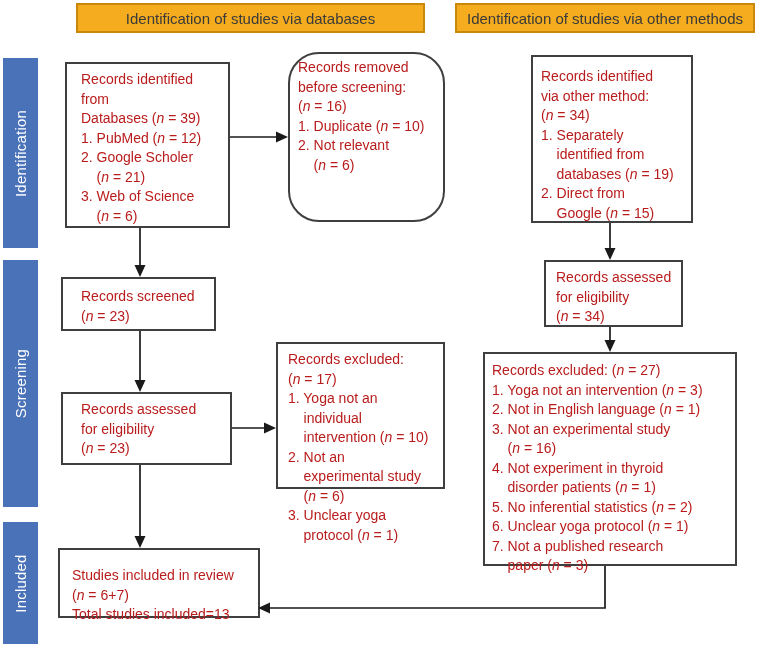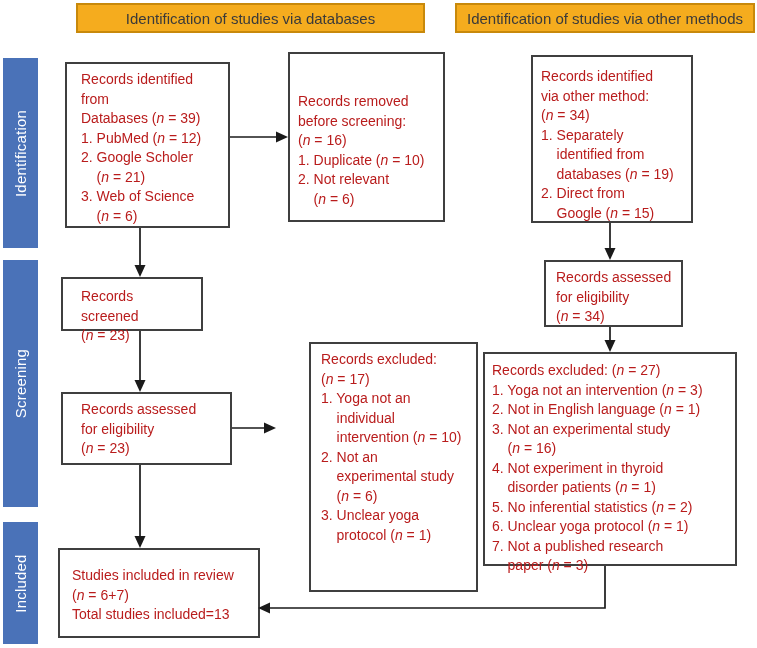"Records removed" #box-removed { border-radius: none -> 31px; padding-top: 38px -> 4px }
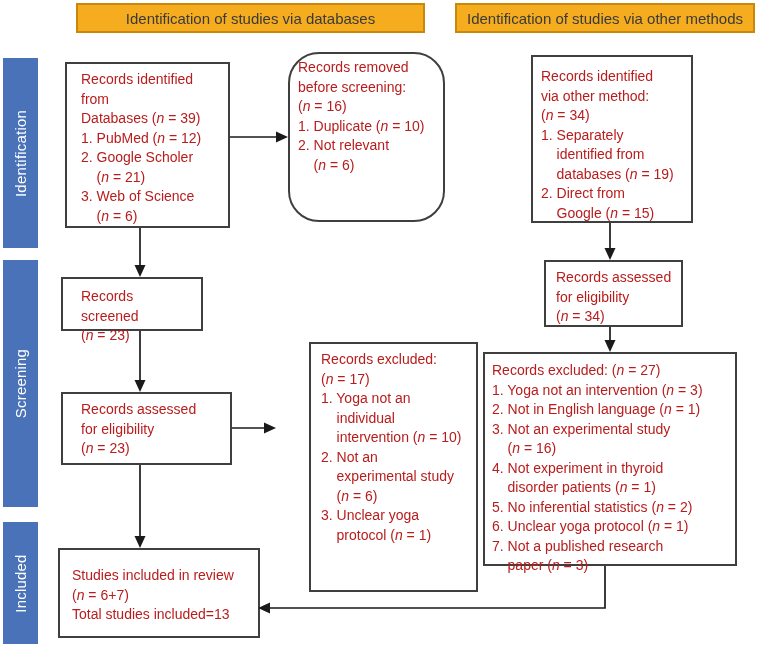"Records screened" #box-screened { width: 142px -> 155px }
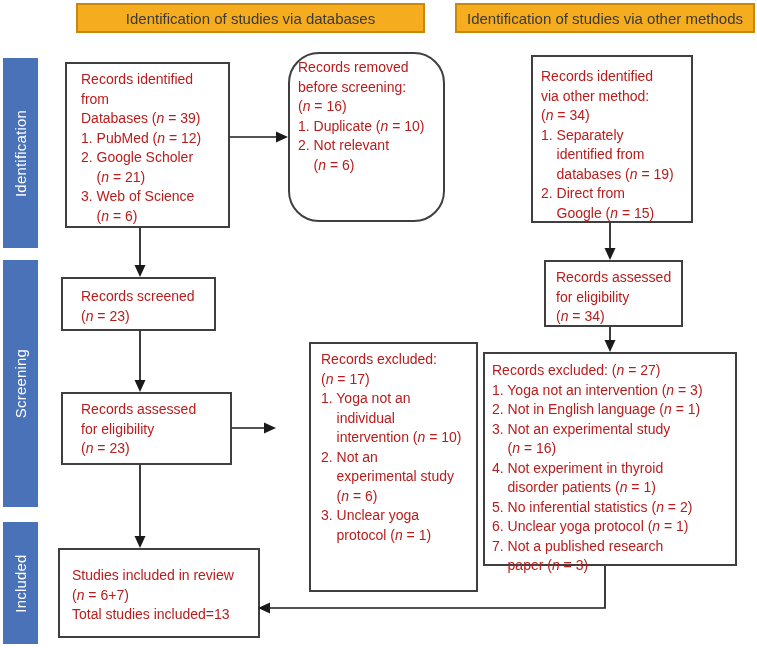"Records excluded:" #box-excluded17 { height: 250px -> 147px; margin-left: 33px -> none }
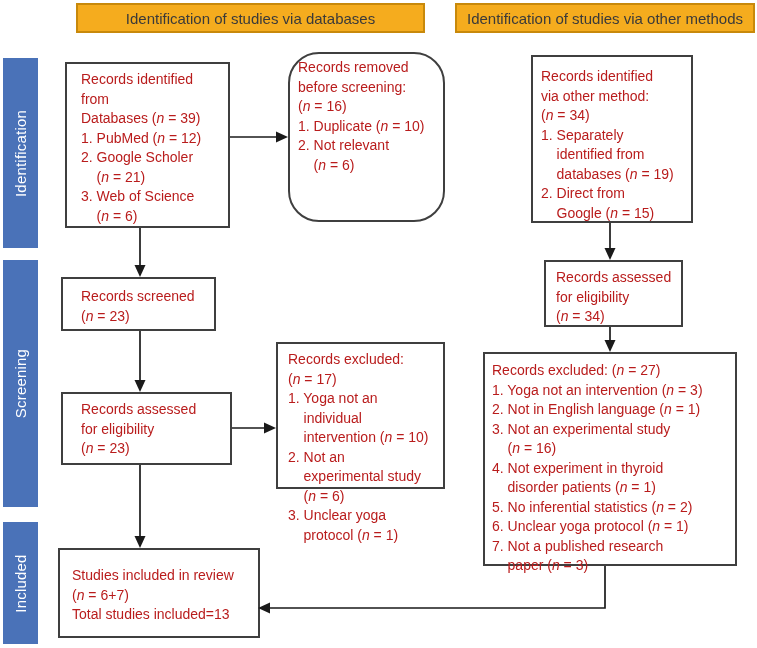"Studies included in review" #box-included { height: 90px -> 70px }
